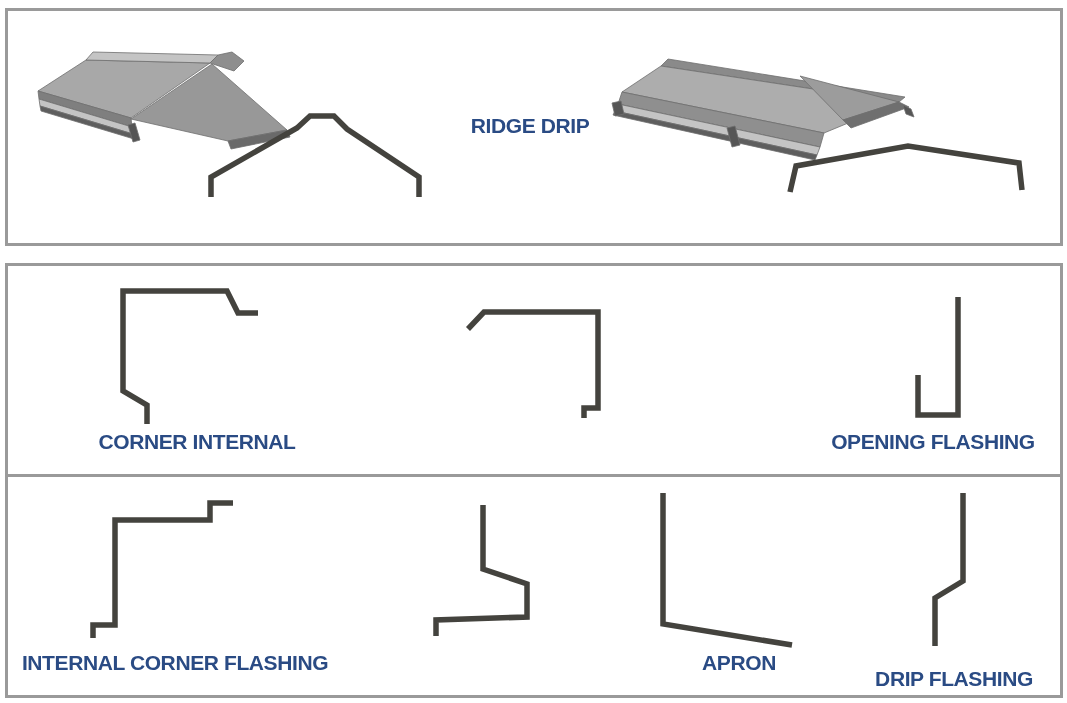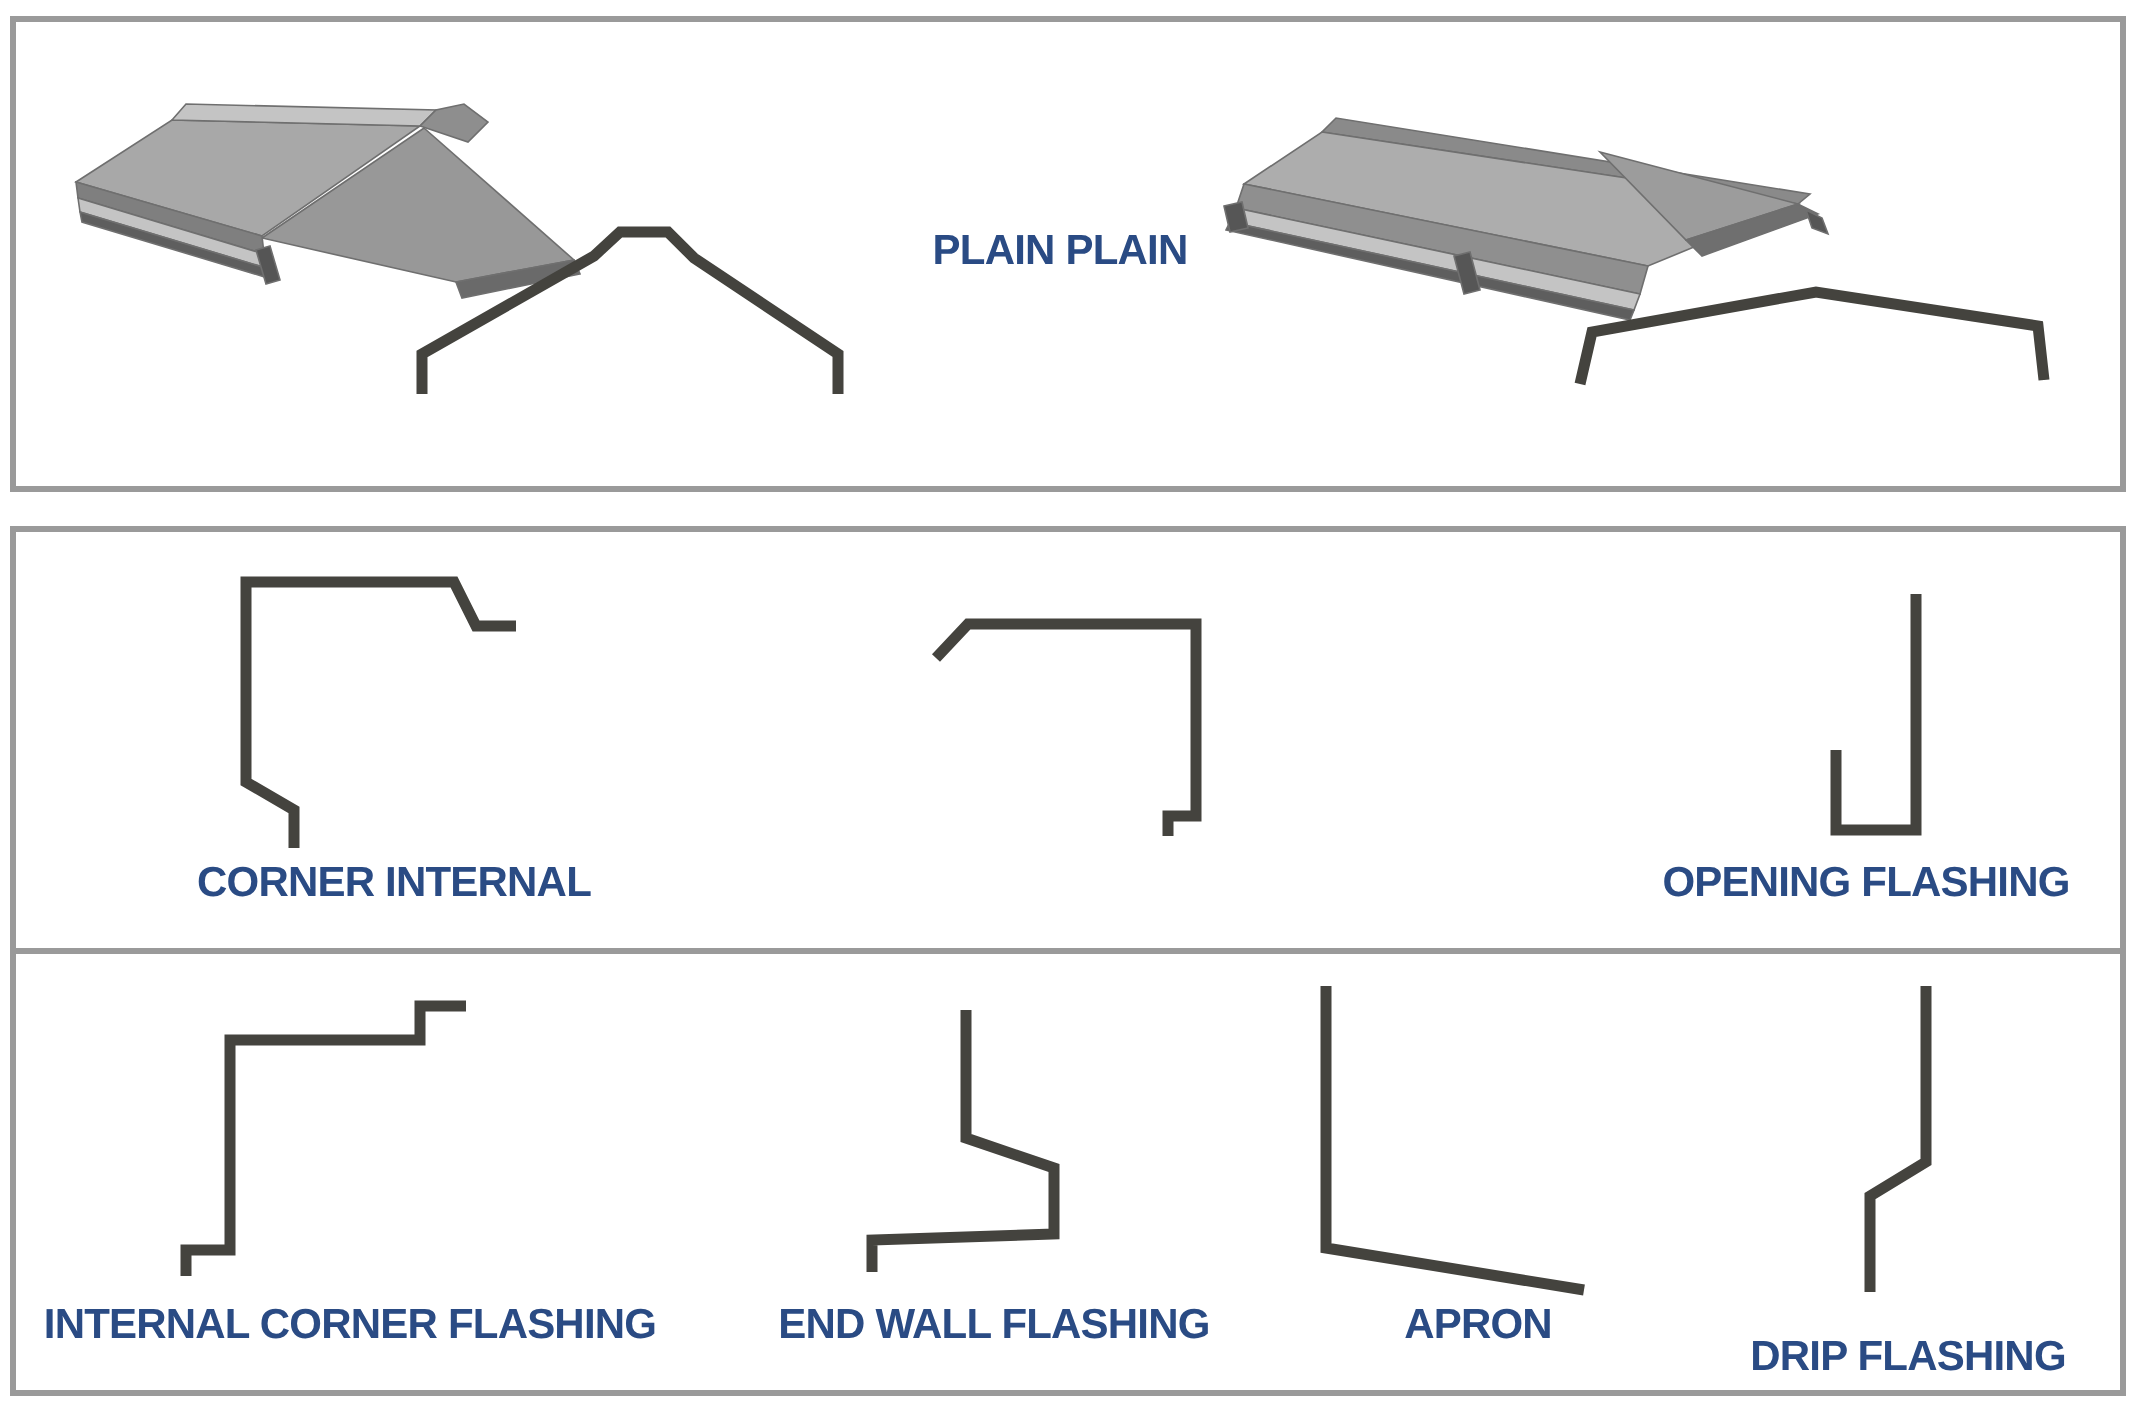"PLAIN PLAIN" div.label { text: PLAIN PLAIN -> RIDGE DRIP }
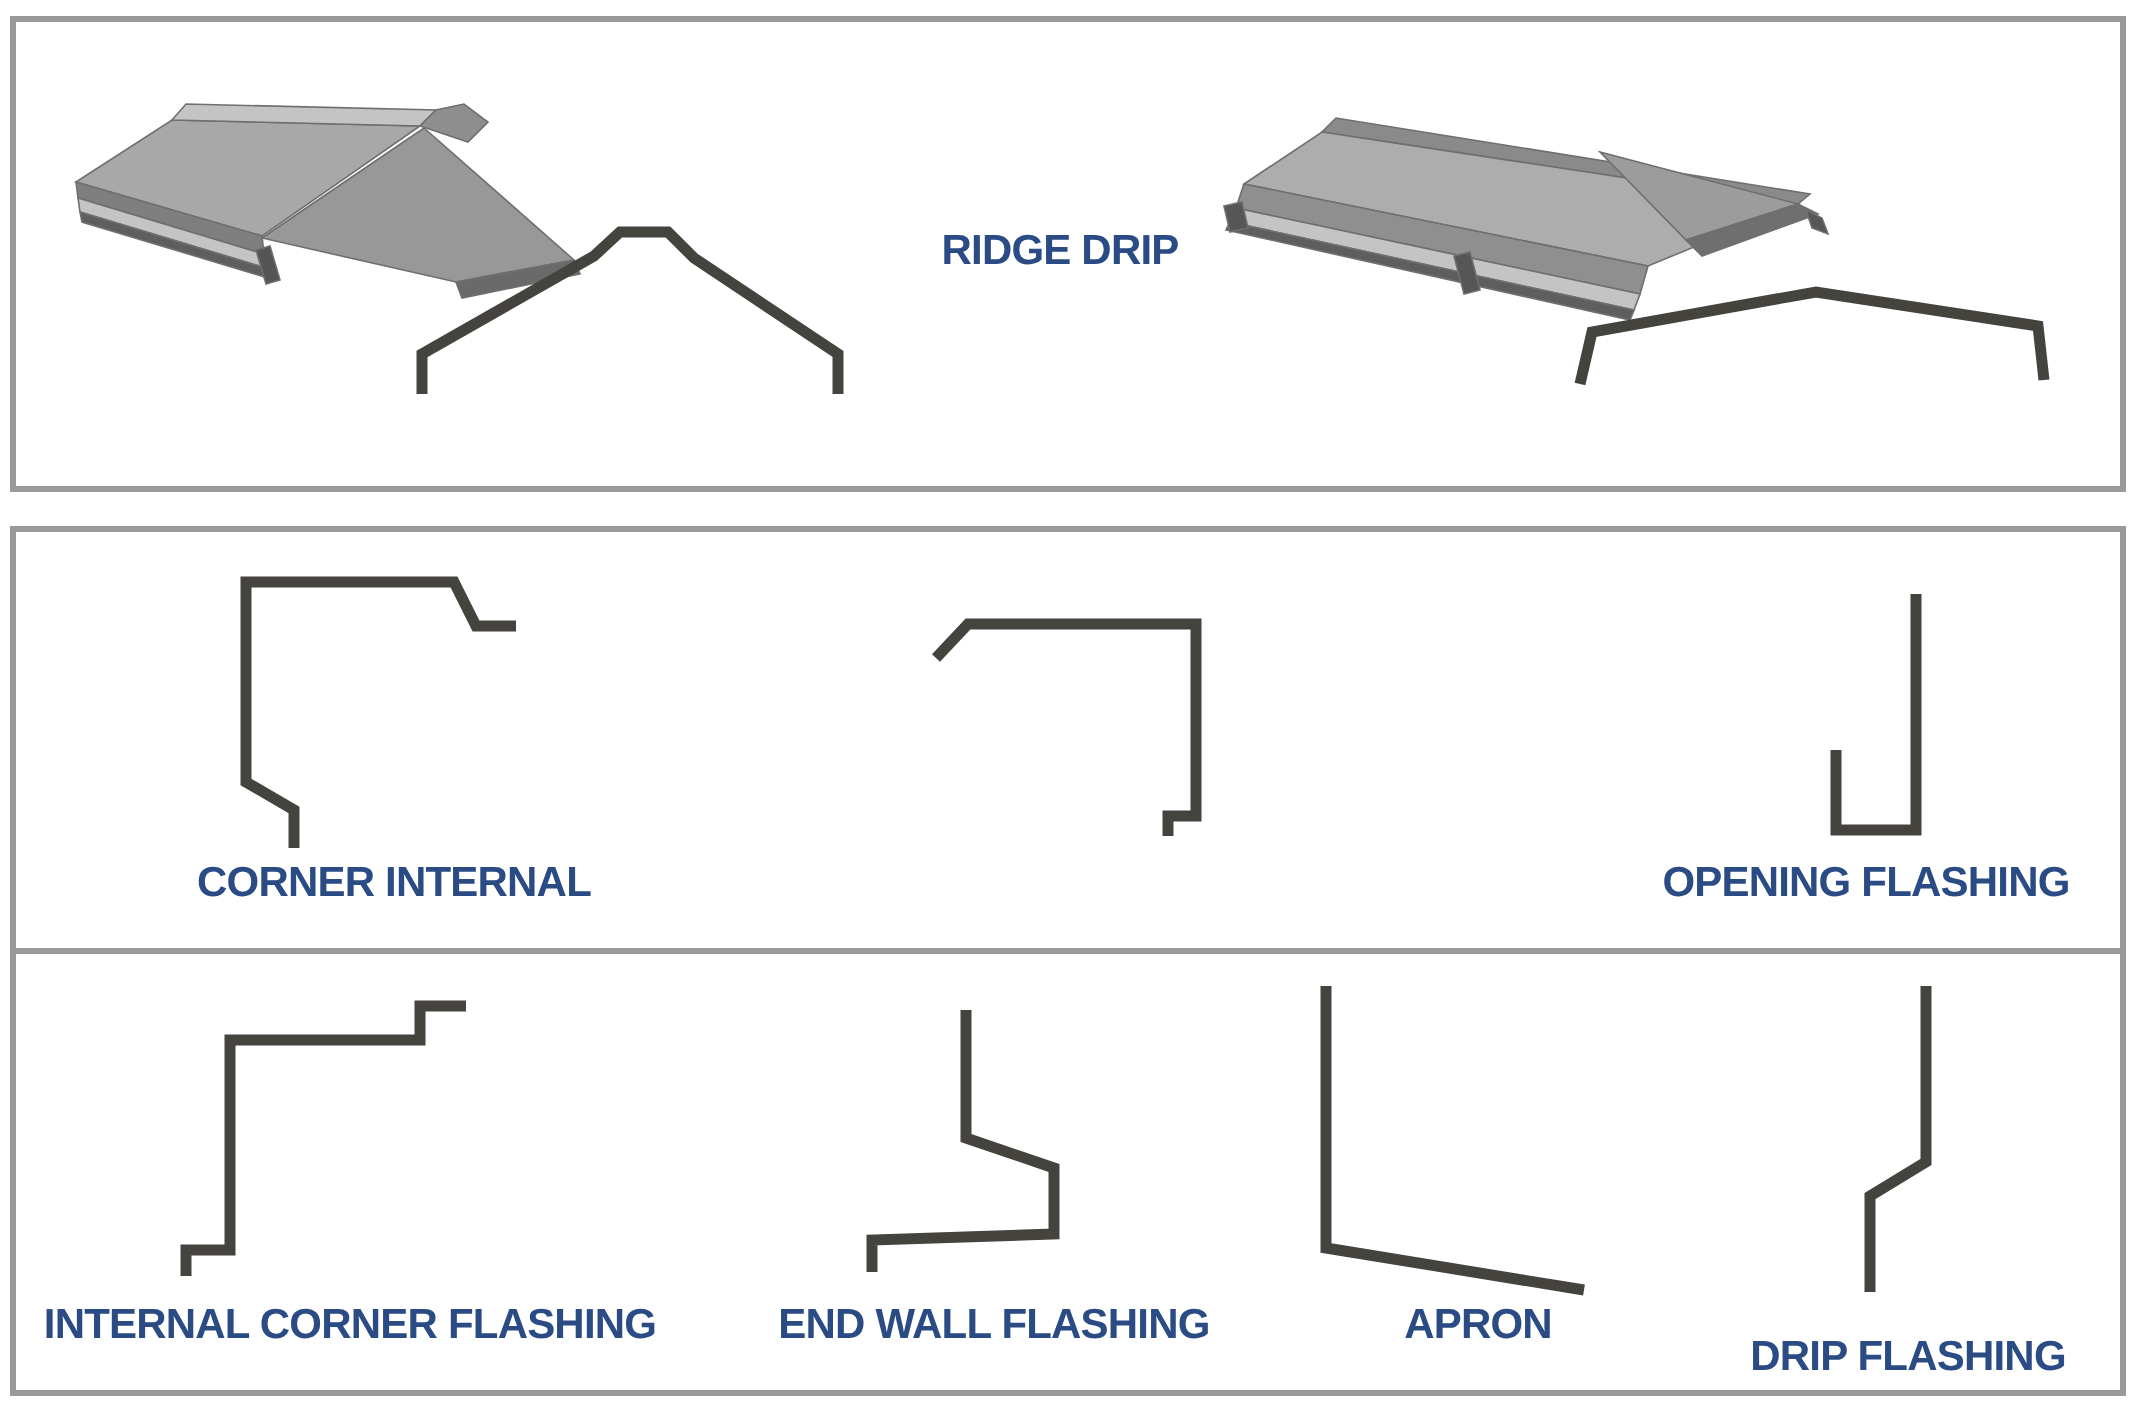"END WALL FLASHING" div.label { html: <div>END WALL FLASHING</div> -> none }
